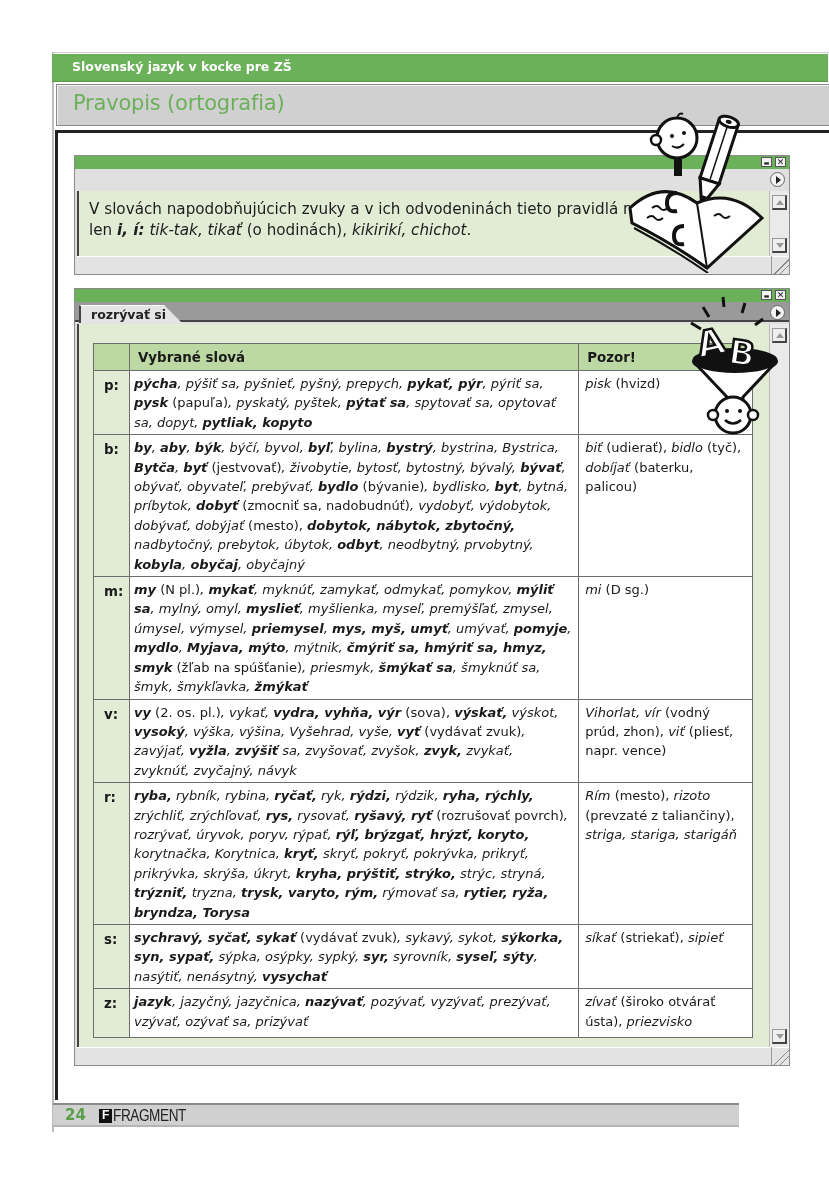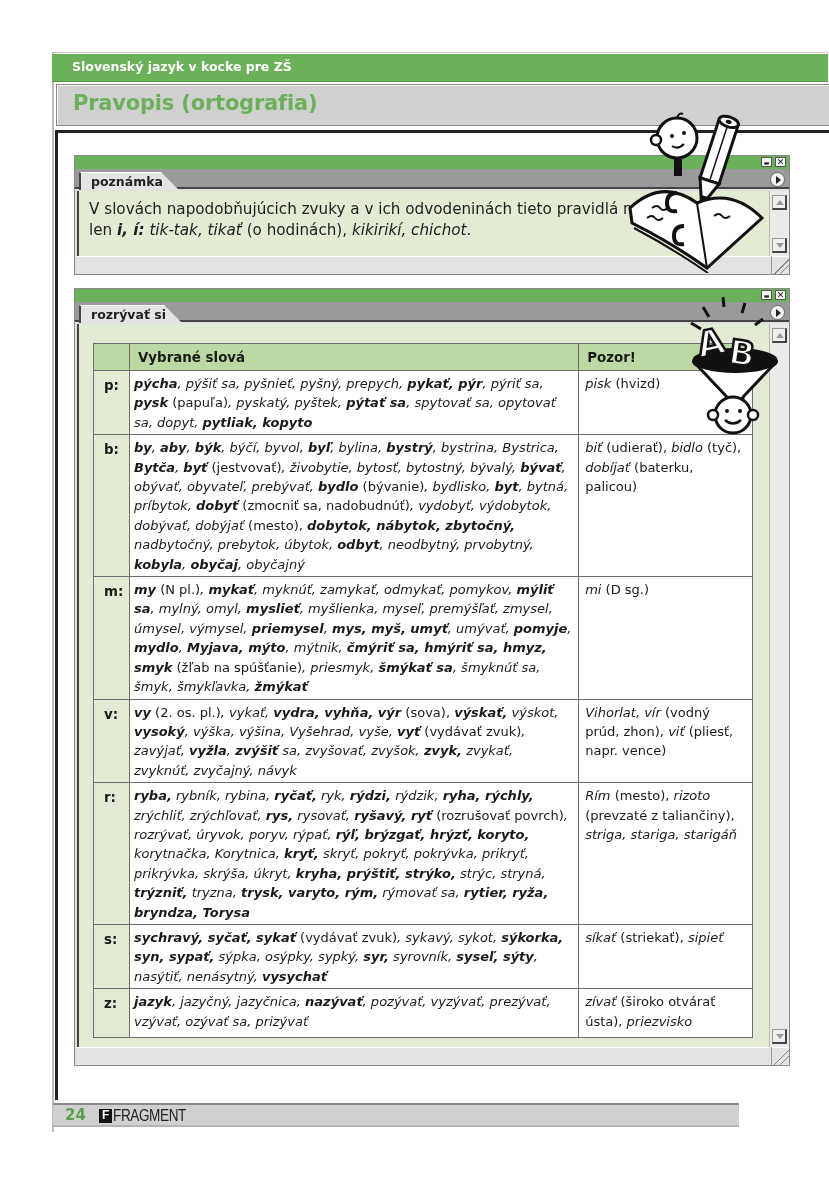"Pravopis (ortografia)" .title-bar .txt { font-weight: bold -> normal }
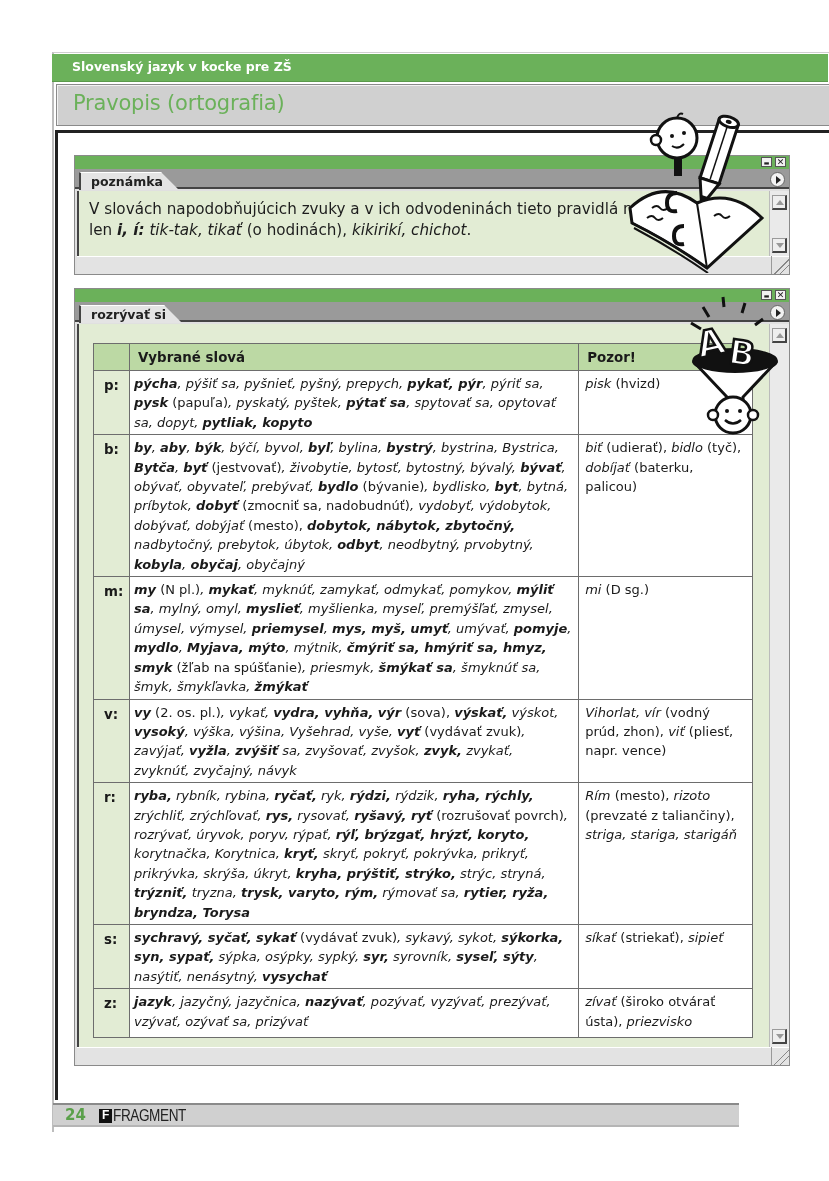"poznámka" div.tabrow { html: <div> <div> <span>poznámka</span> </div> </div> -> none }
